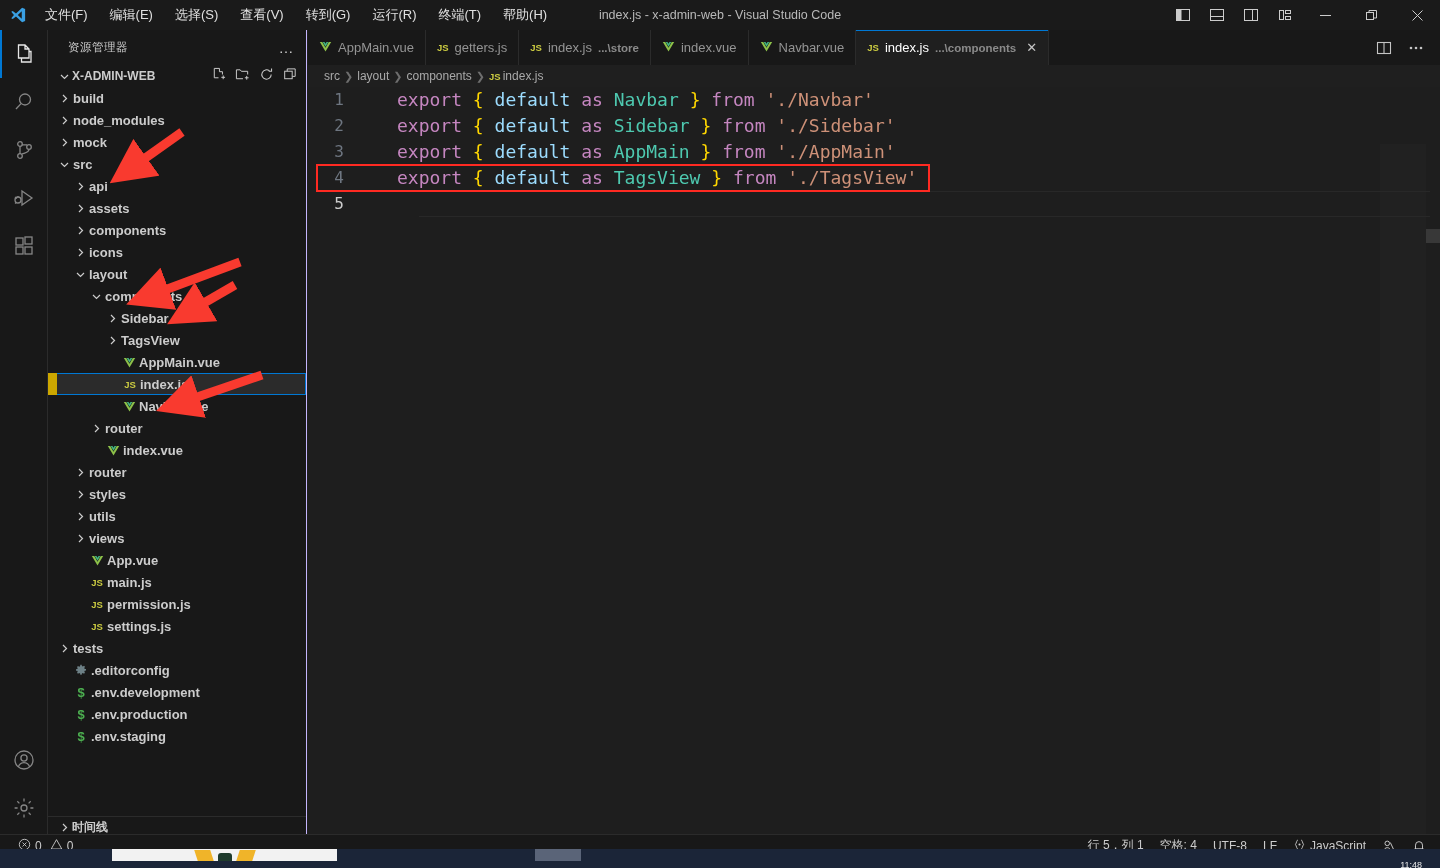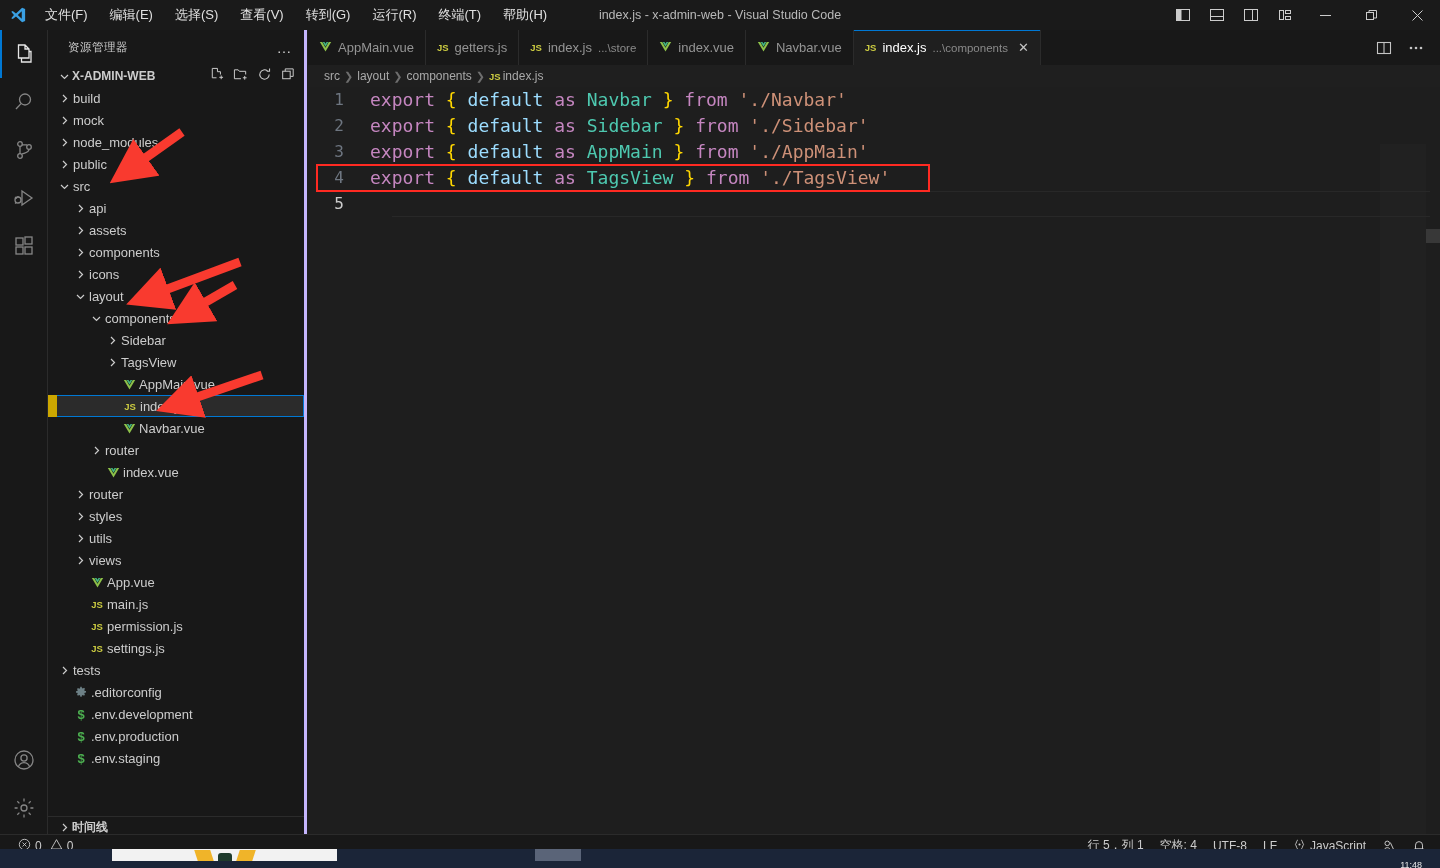"资源管理器" .sidebar { border-right: 3px solid #c4b5fd -> 1px solid #c4b5fd }
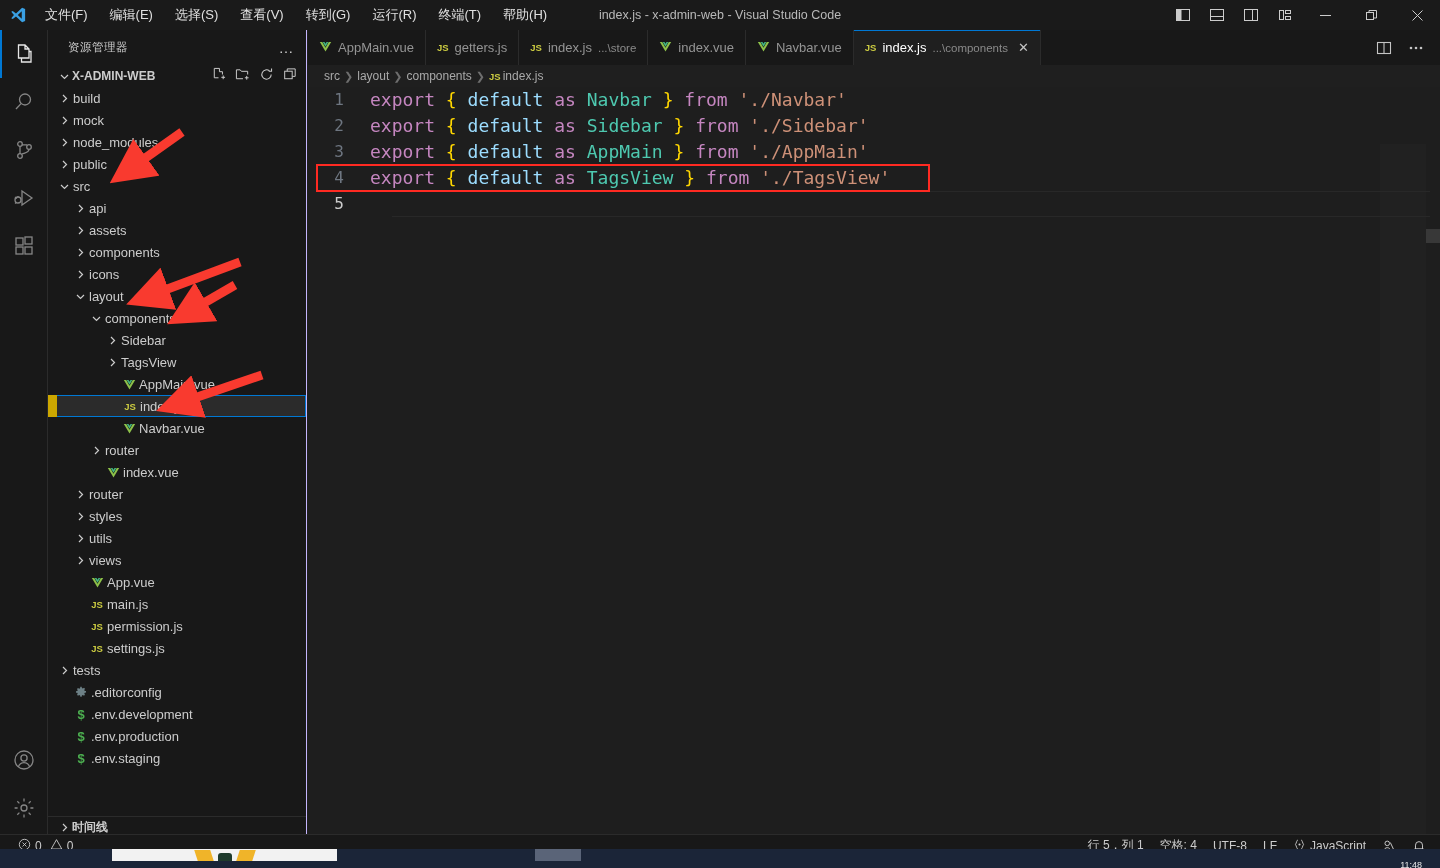"...\store" .tab .dim { font-weight: none -> bold }
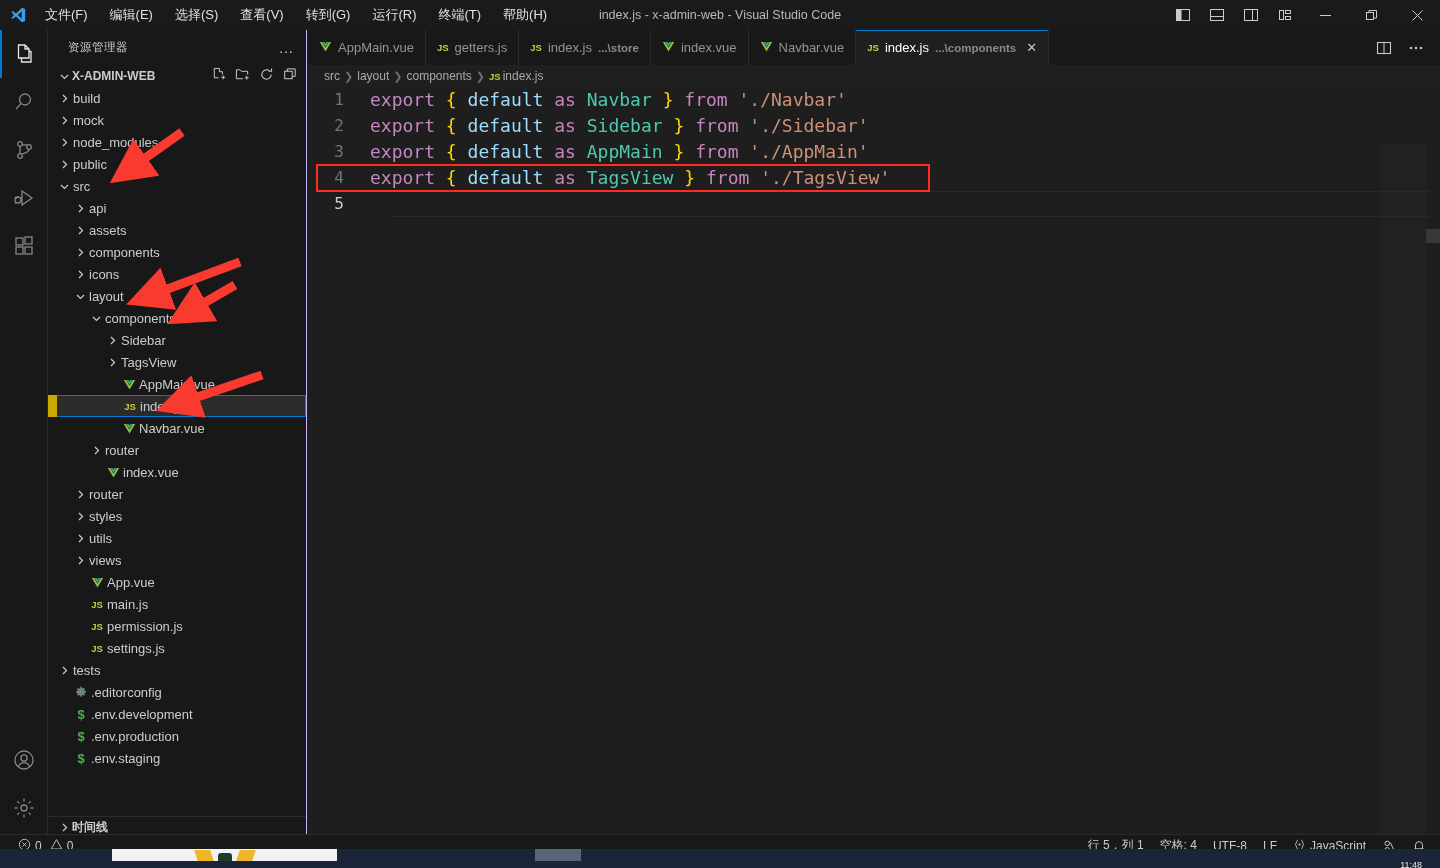"build" .lbl { font-weight: none -> bold }
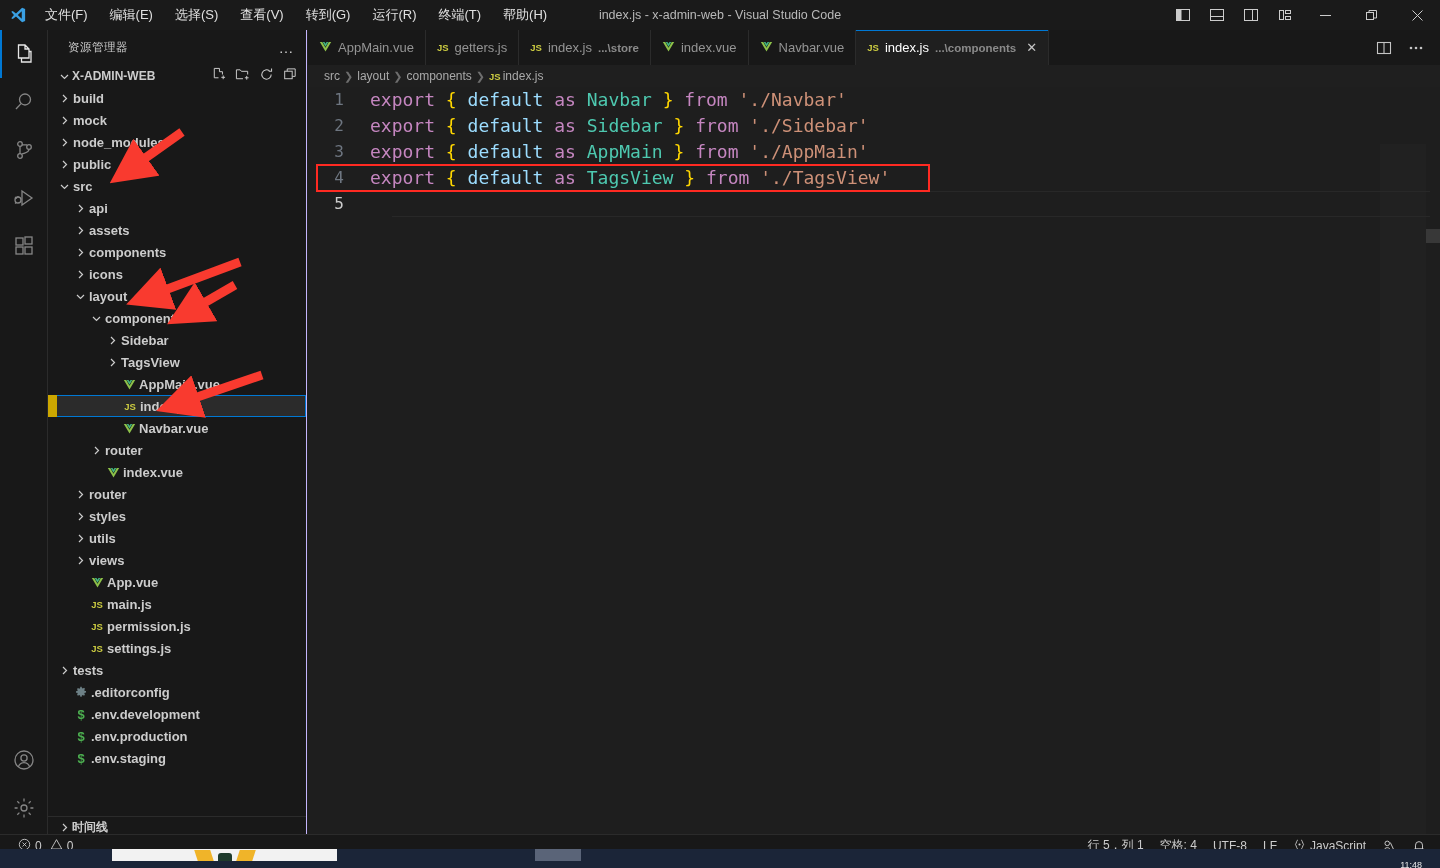"export { default as Navbar" .codetext { margin-left: none -> 27px }
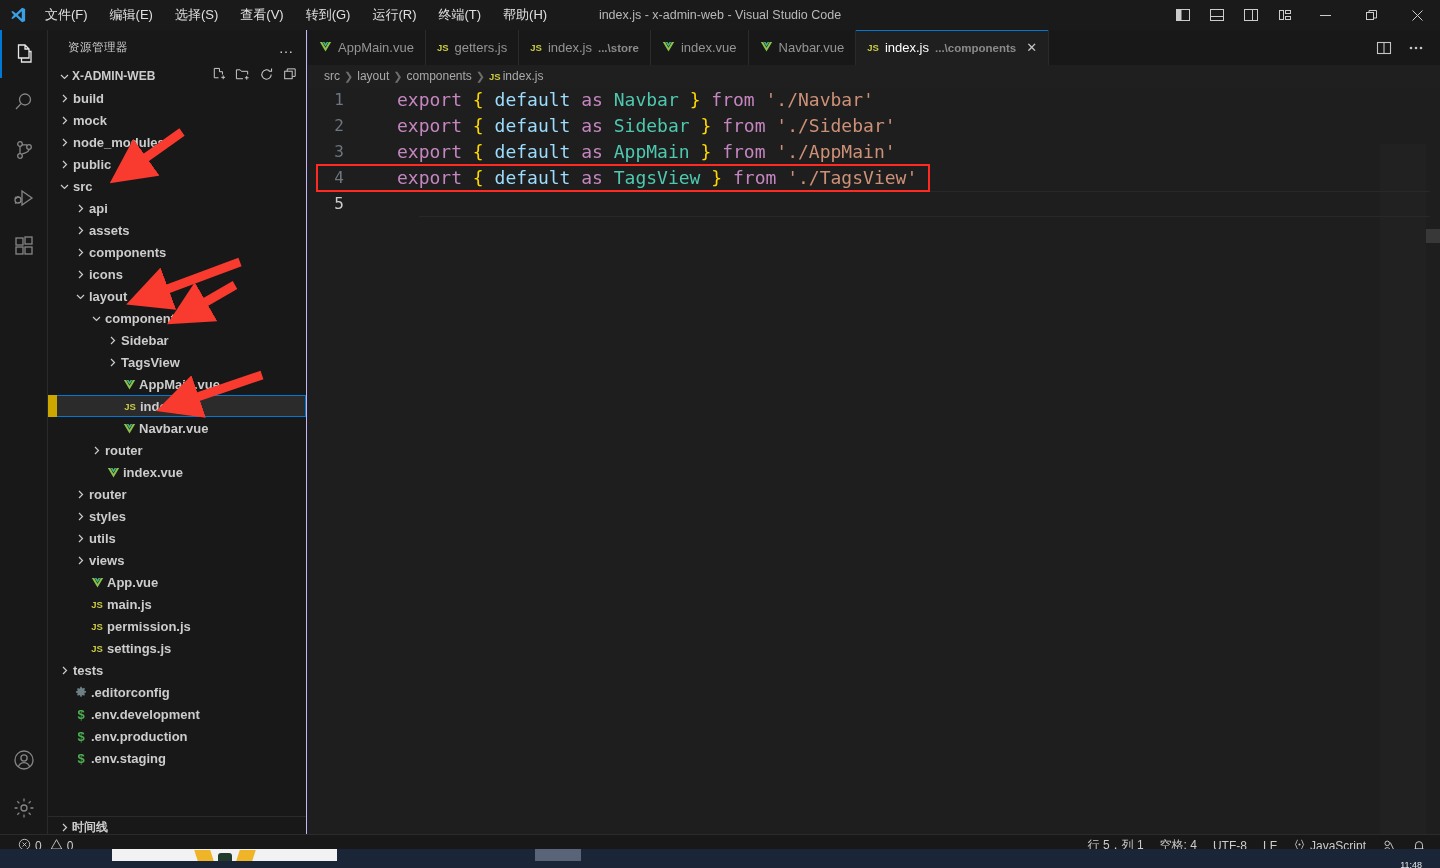"mock" div.row { order: before "node_modules" -> after "node_modules" }
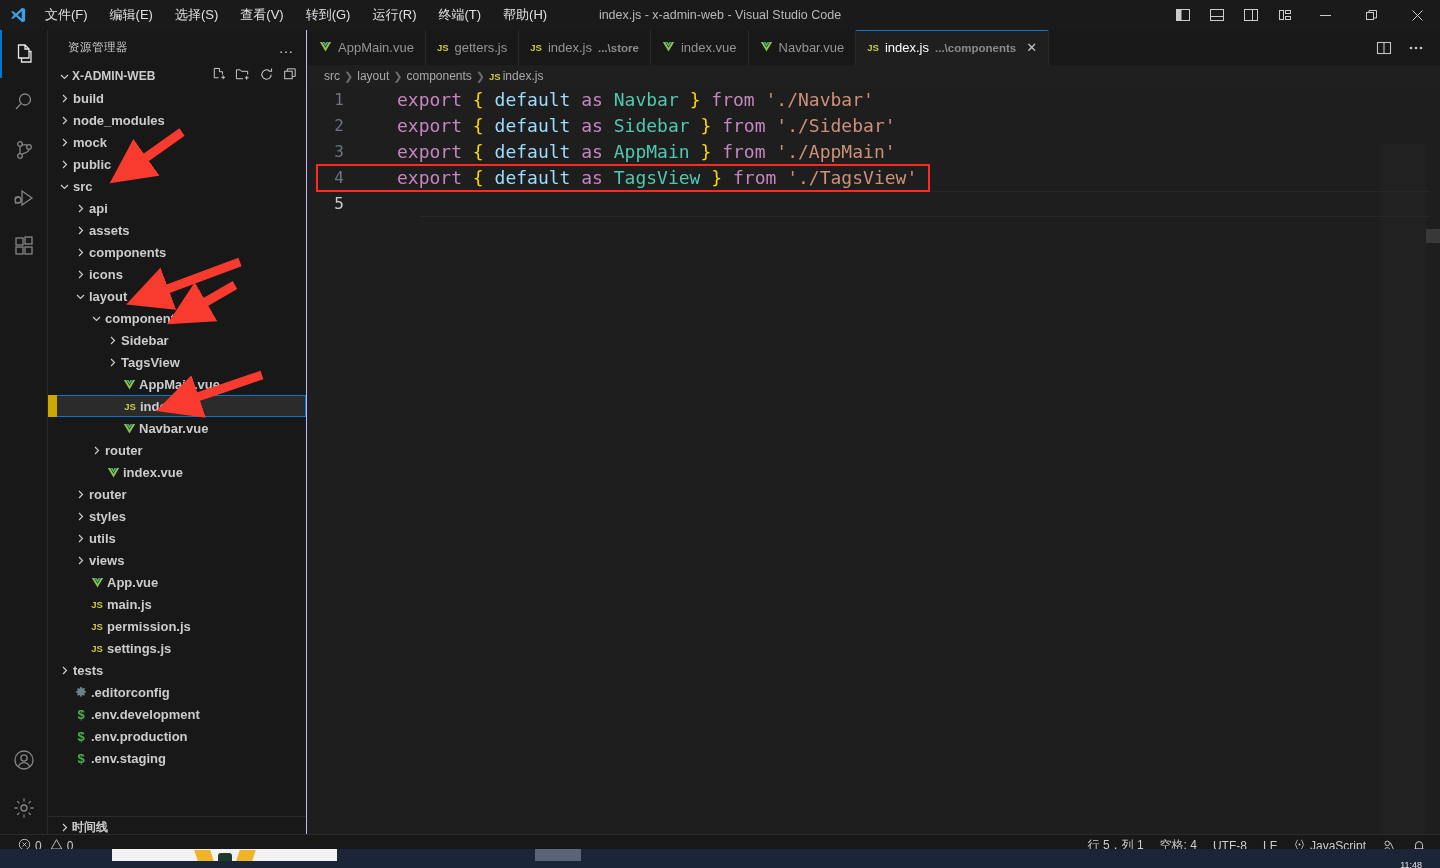"public" div.row { html: <div> <span></span> <span> <svg> <polyline></polyline> </svg> </span> <span>public</span> </div> -> none }
